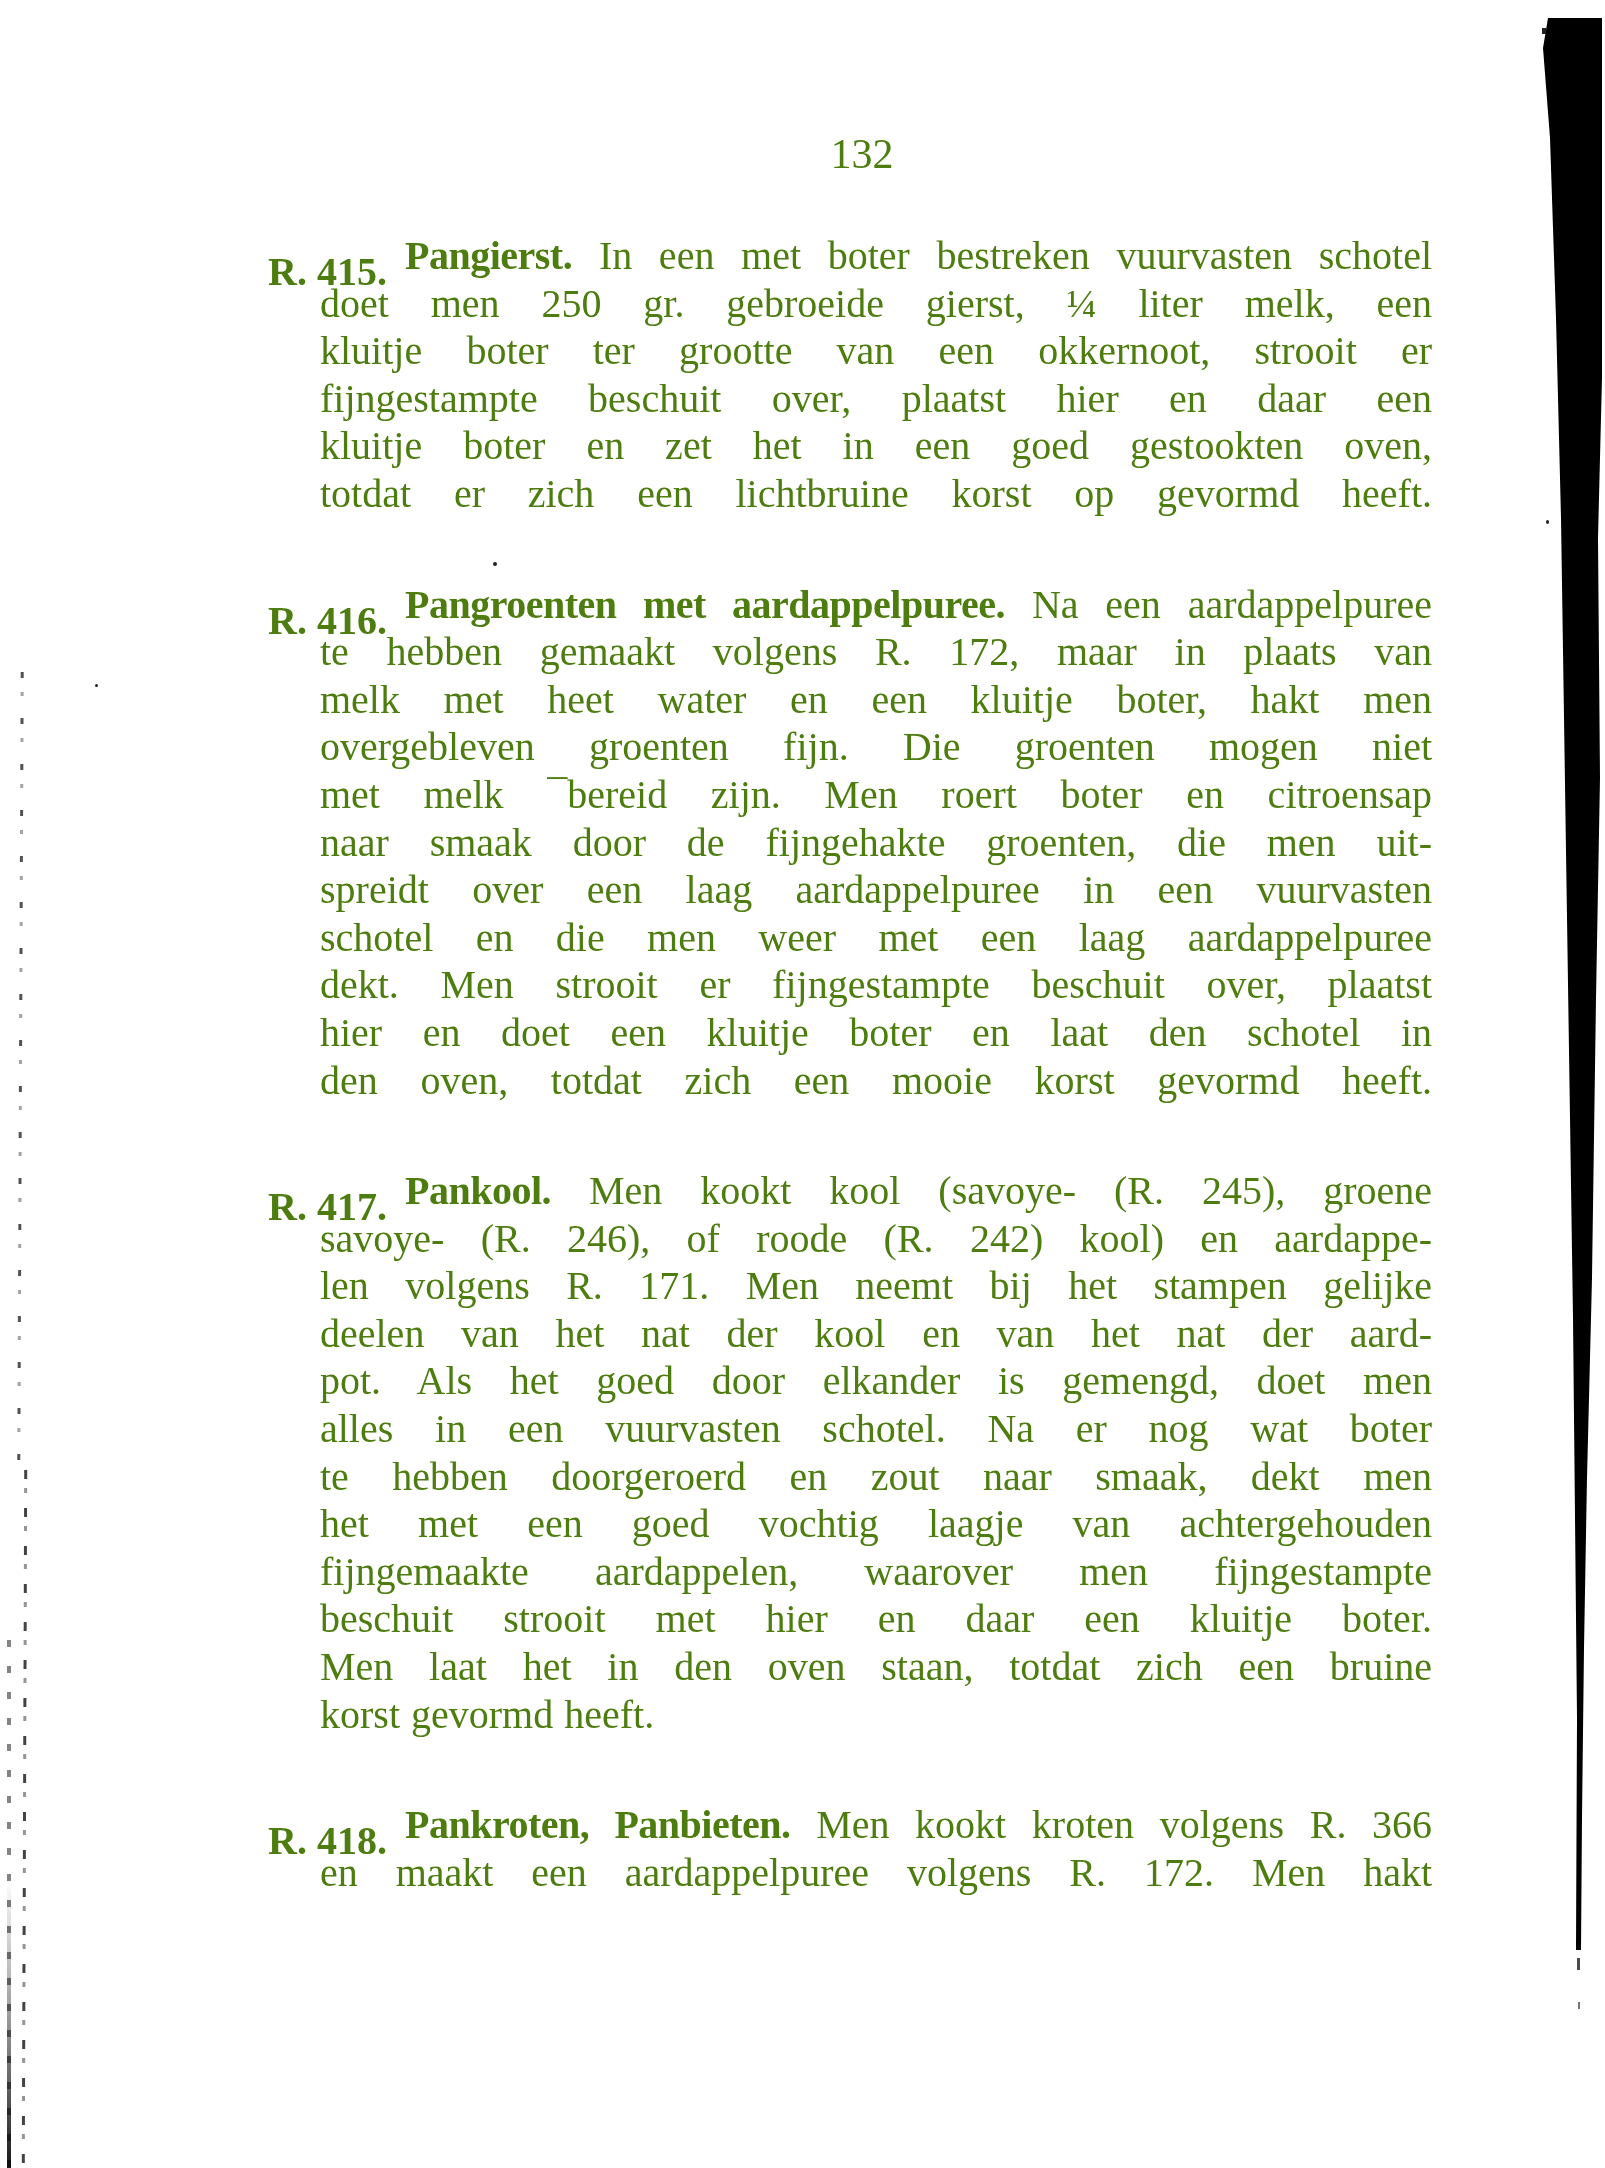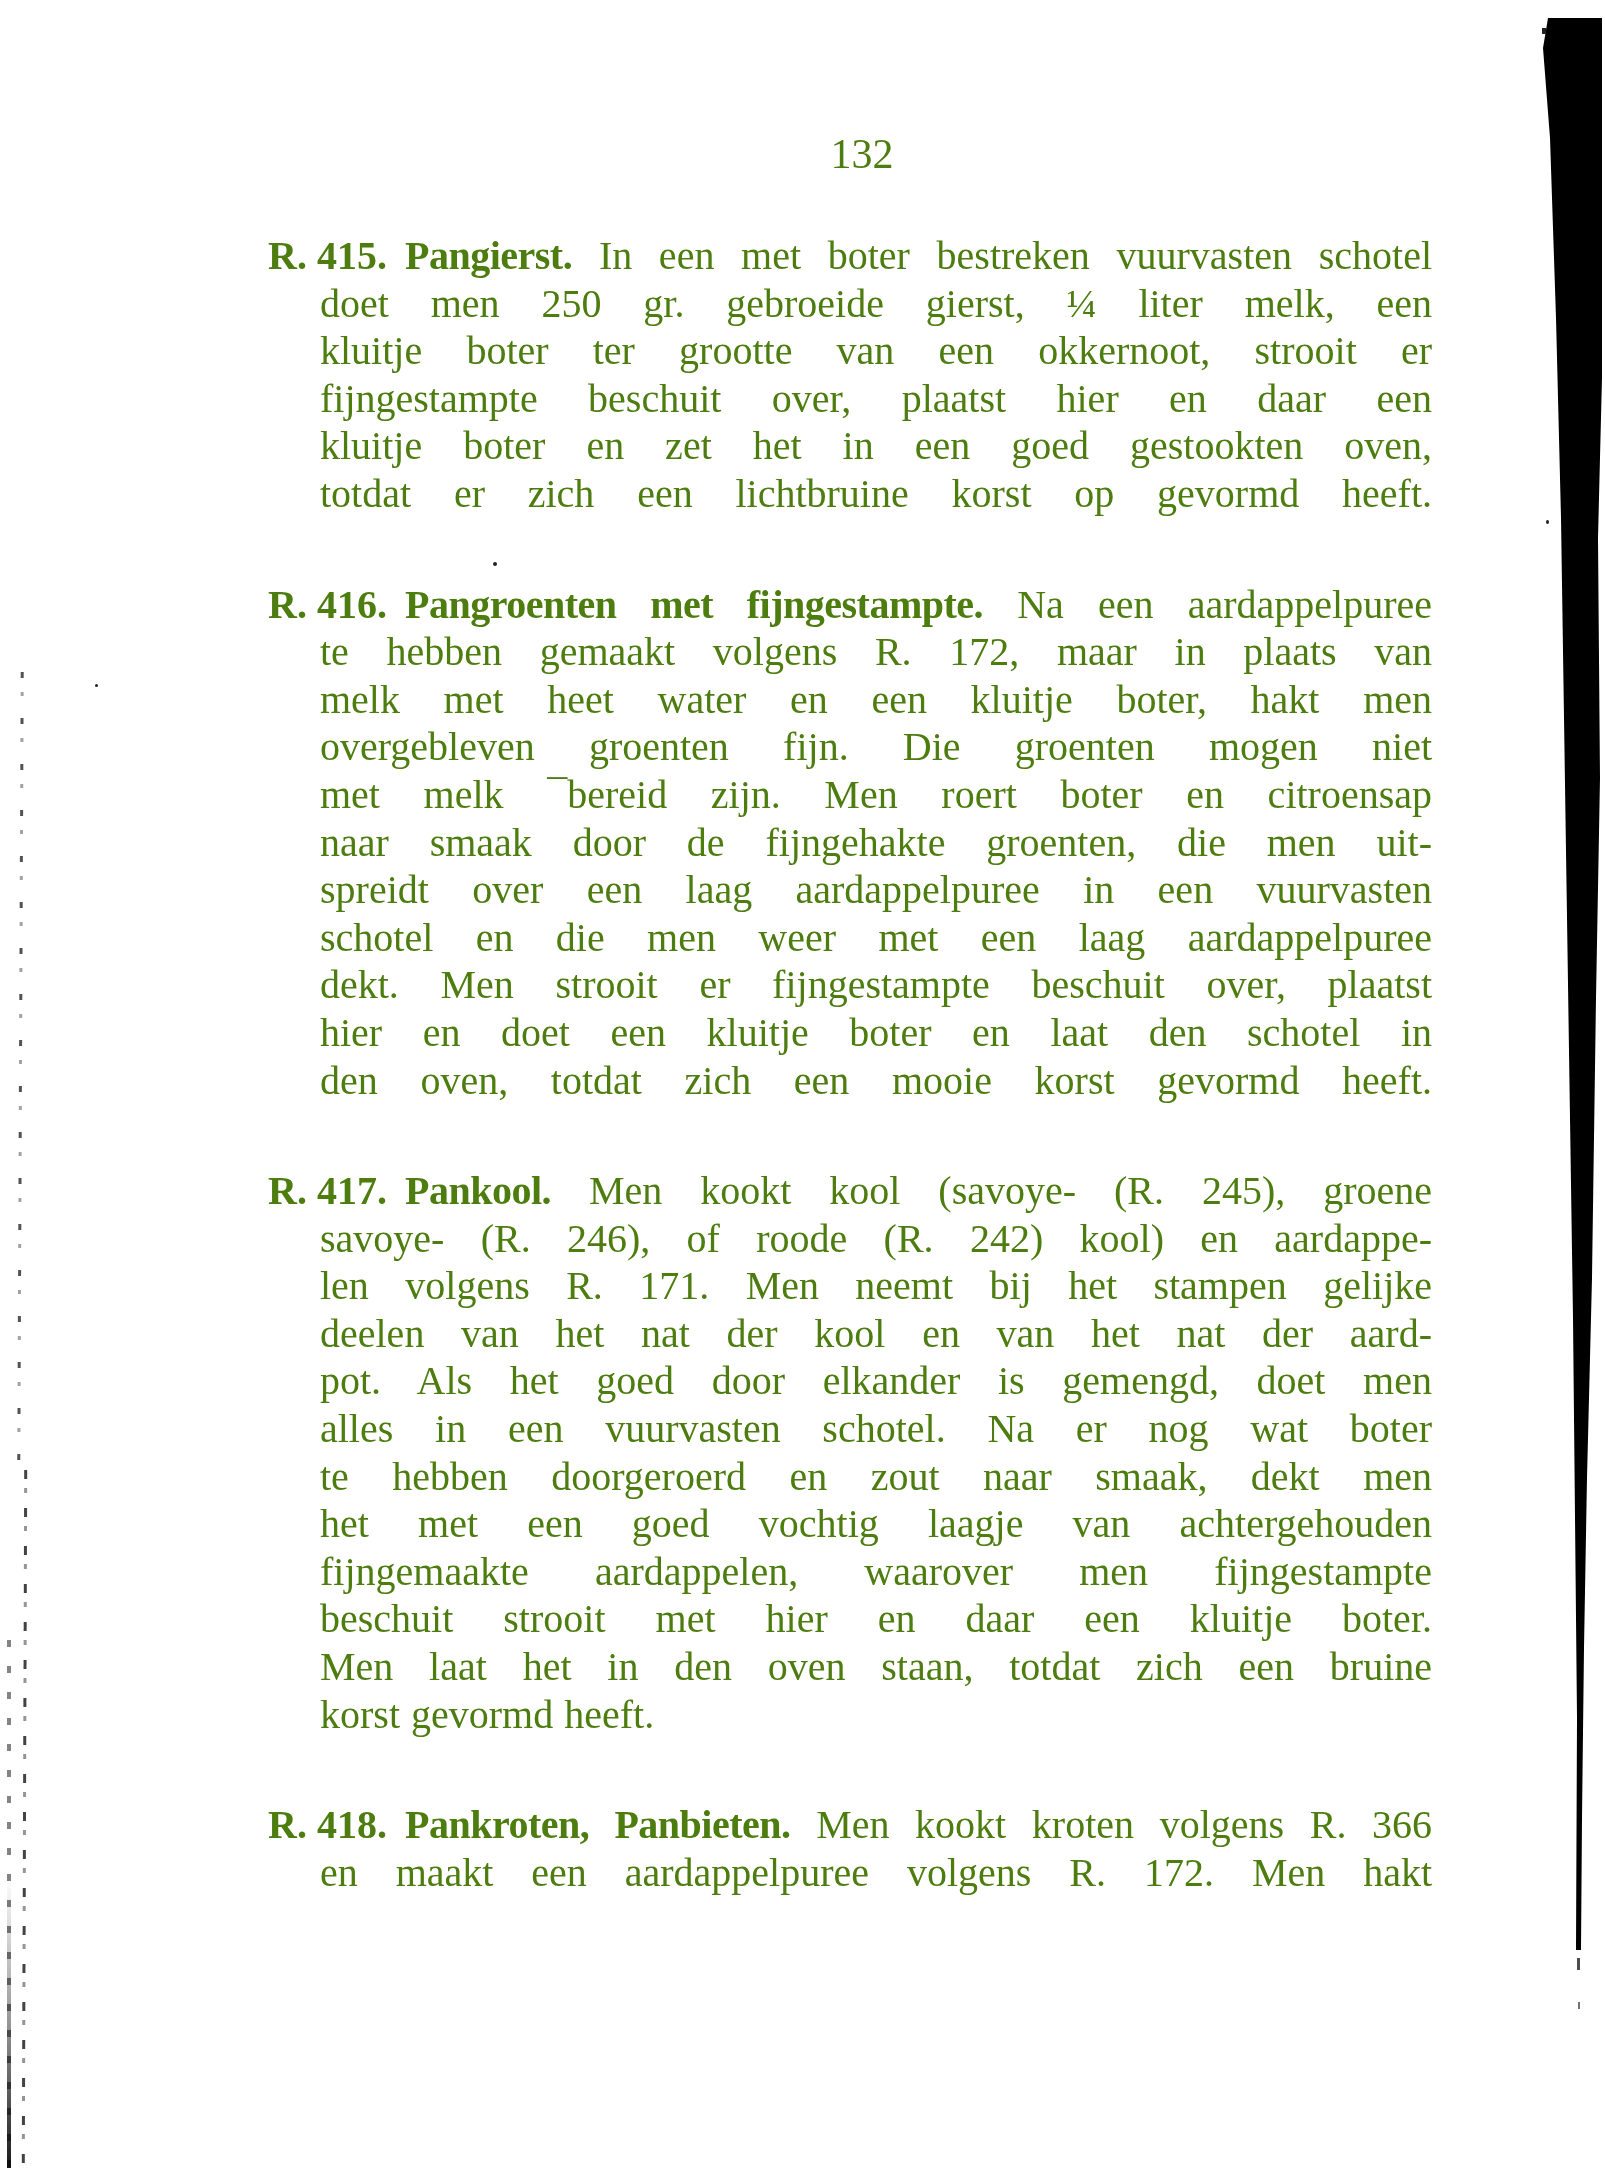"R. 415." .recipe-number { top: 0 -> 16px }
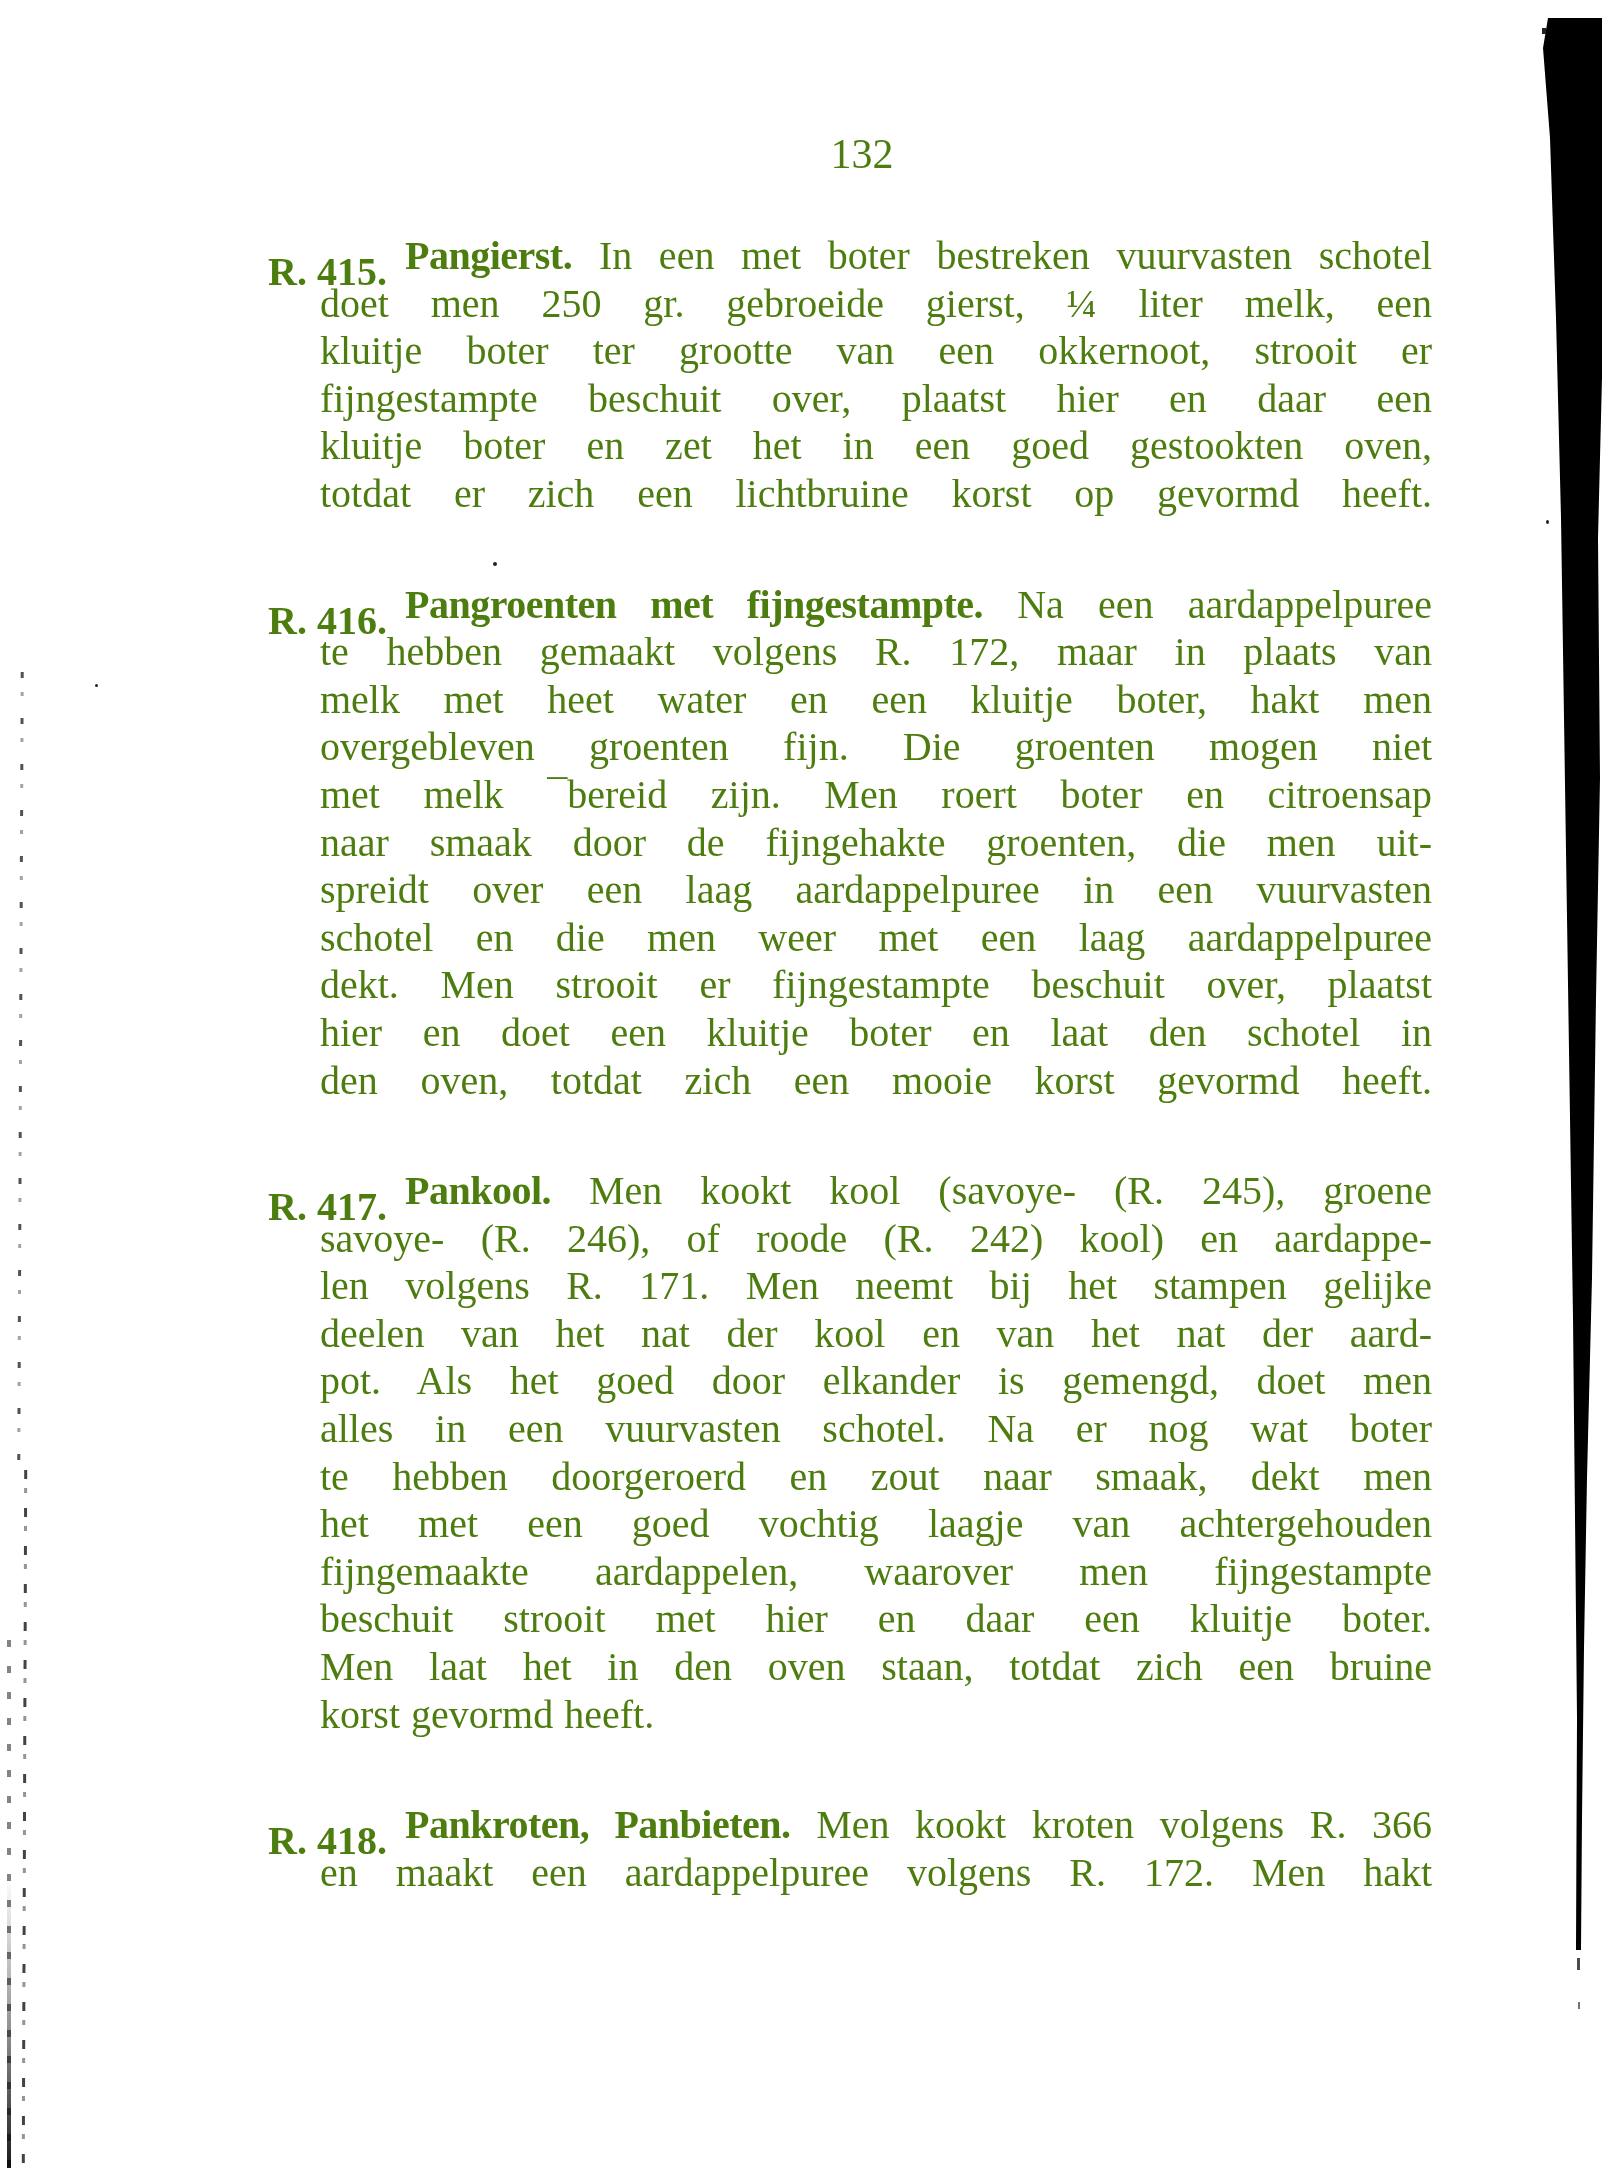"Pangroenten met fijngestampte." b.rtitle { text: fijngestampte -> aardappelpuree }
